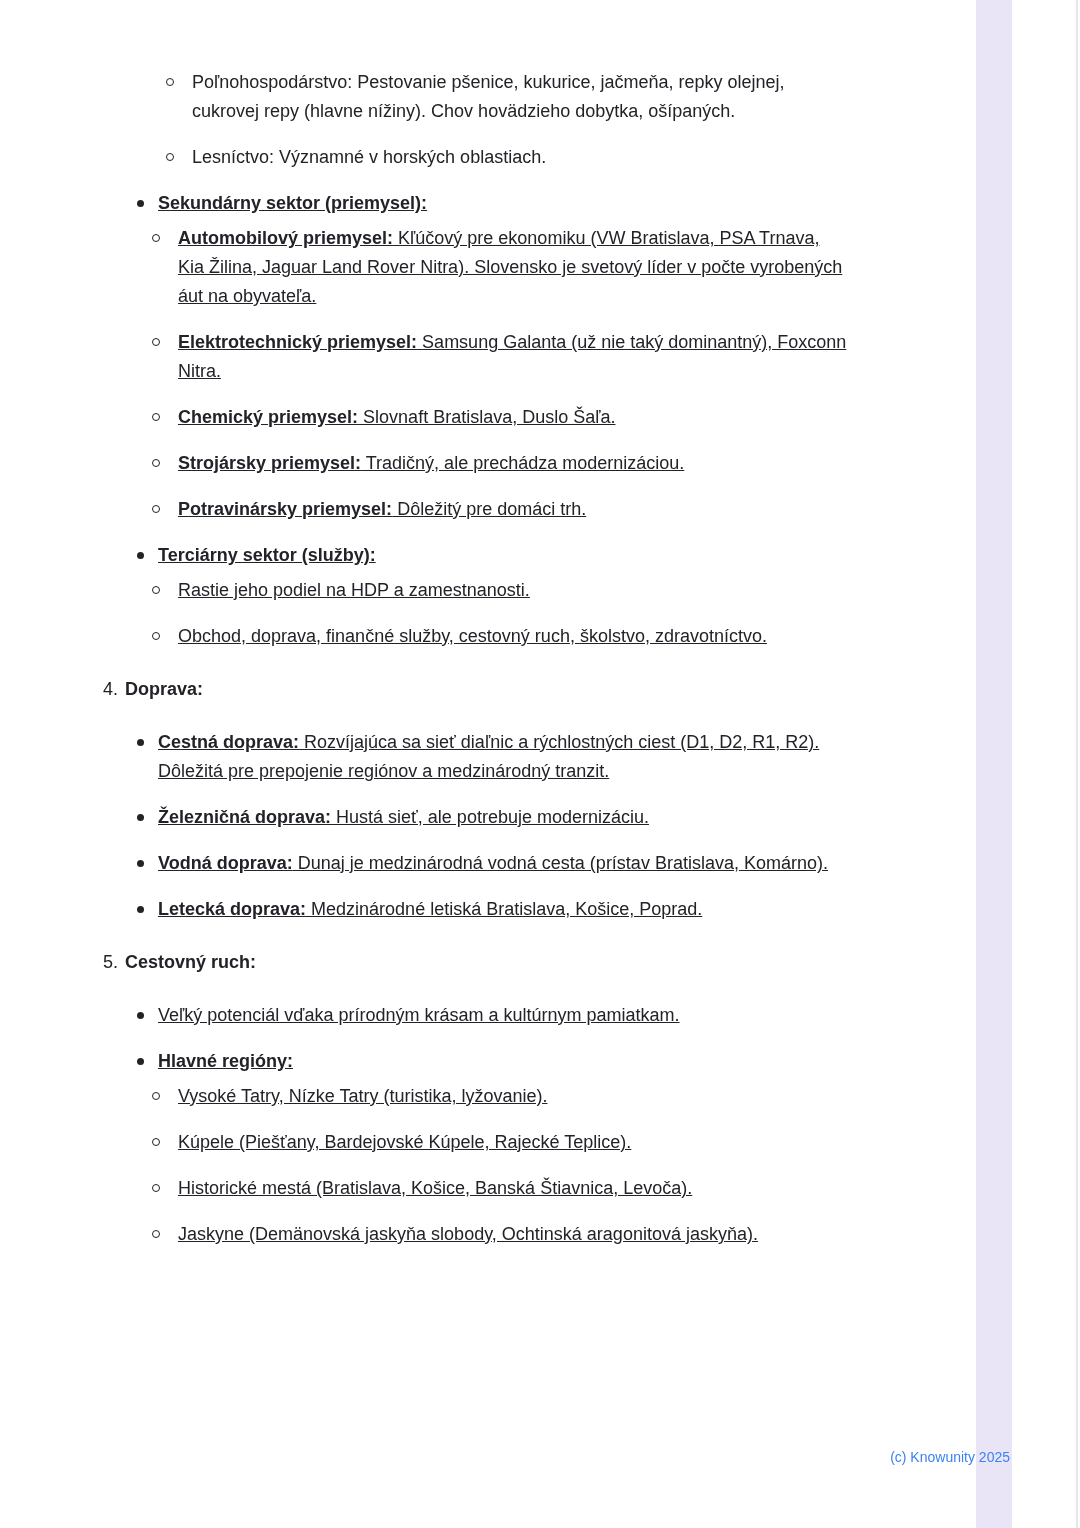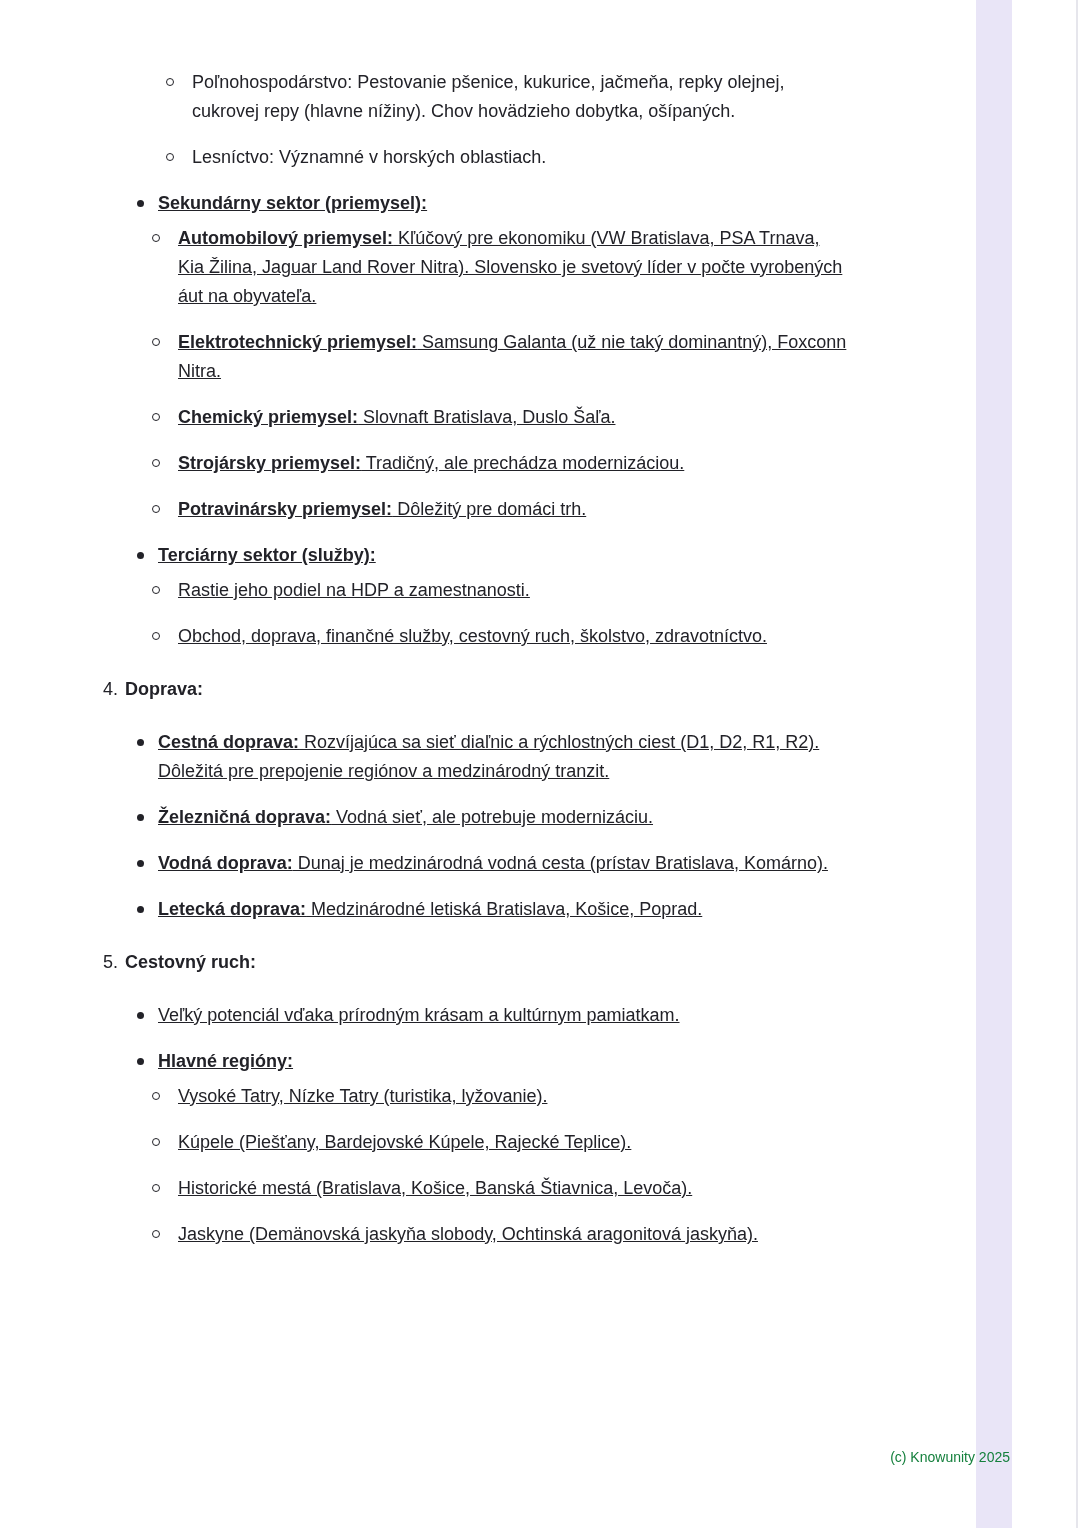"Vodná sieť, ale potrebuje modernizáciu." span { text: Vodná -> Hustá }
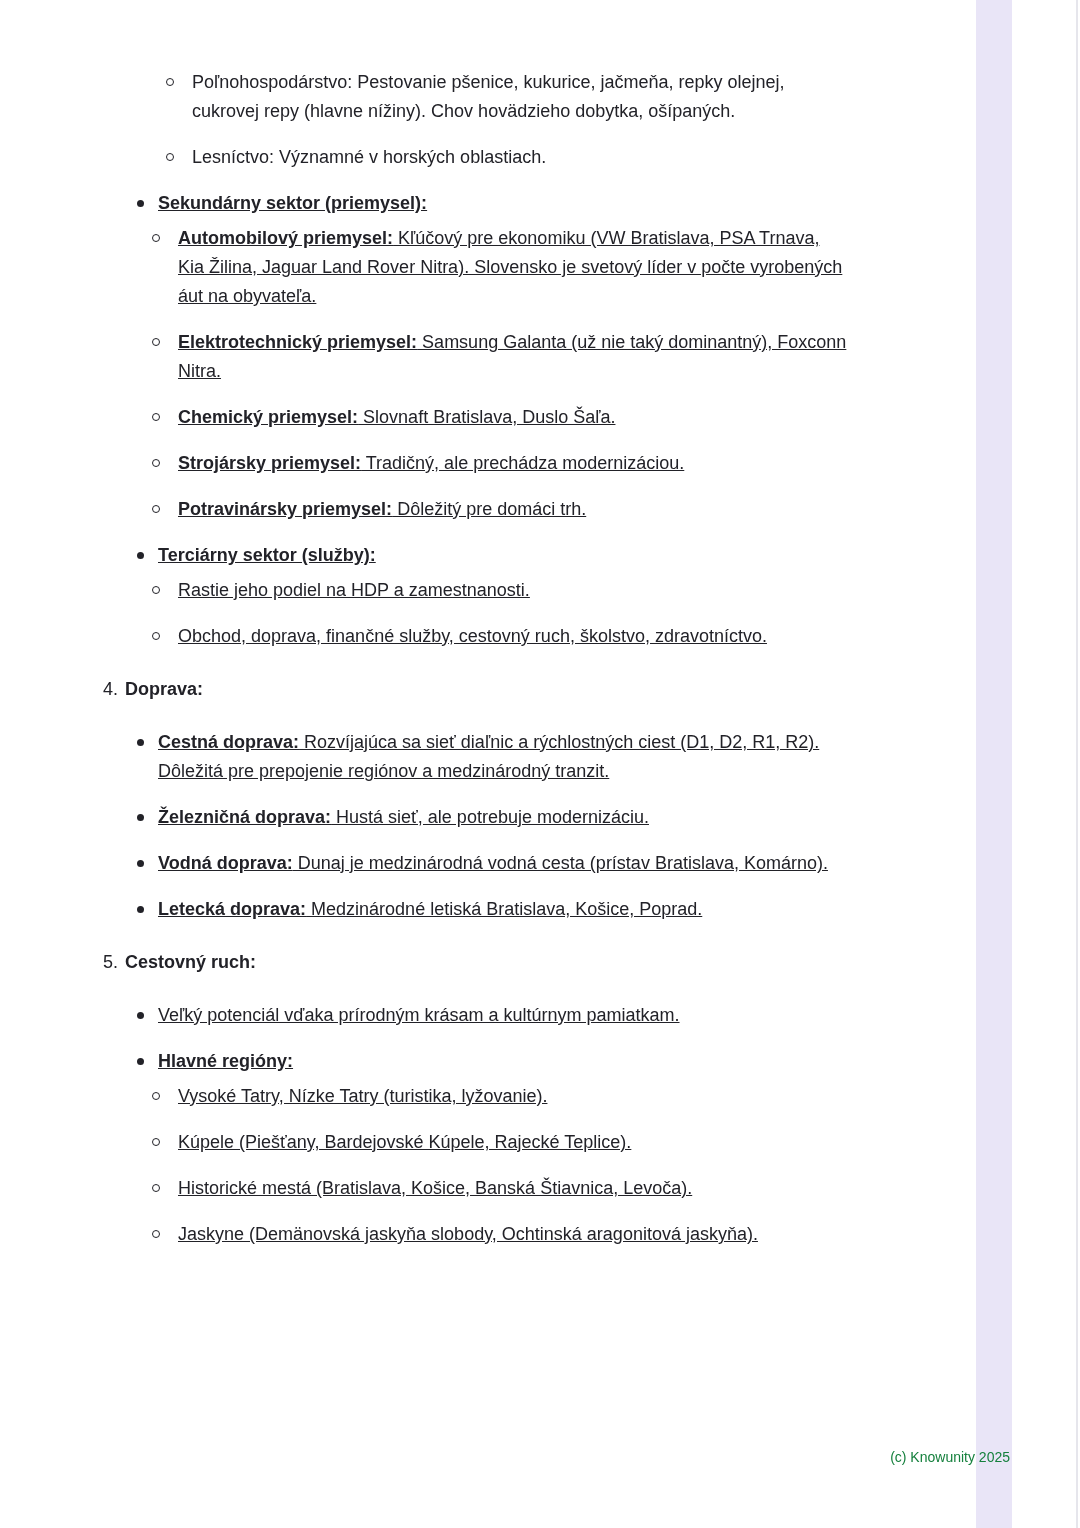"(c) Knowunity 2025" .footer { color: #15803d -> #3b82f6 }
